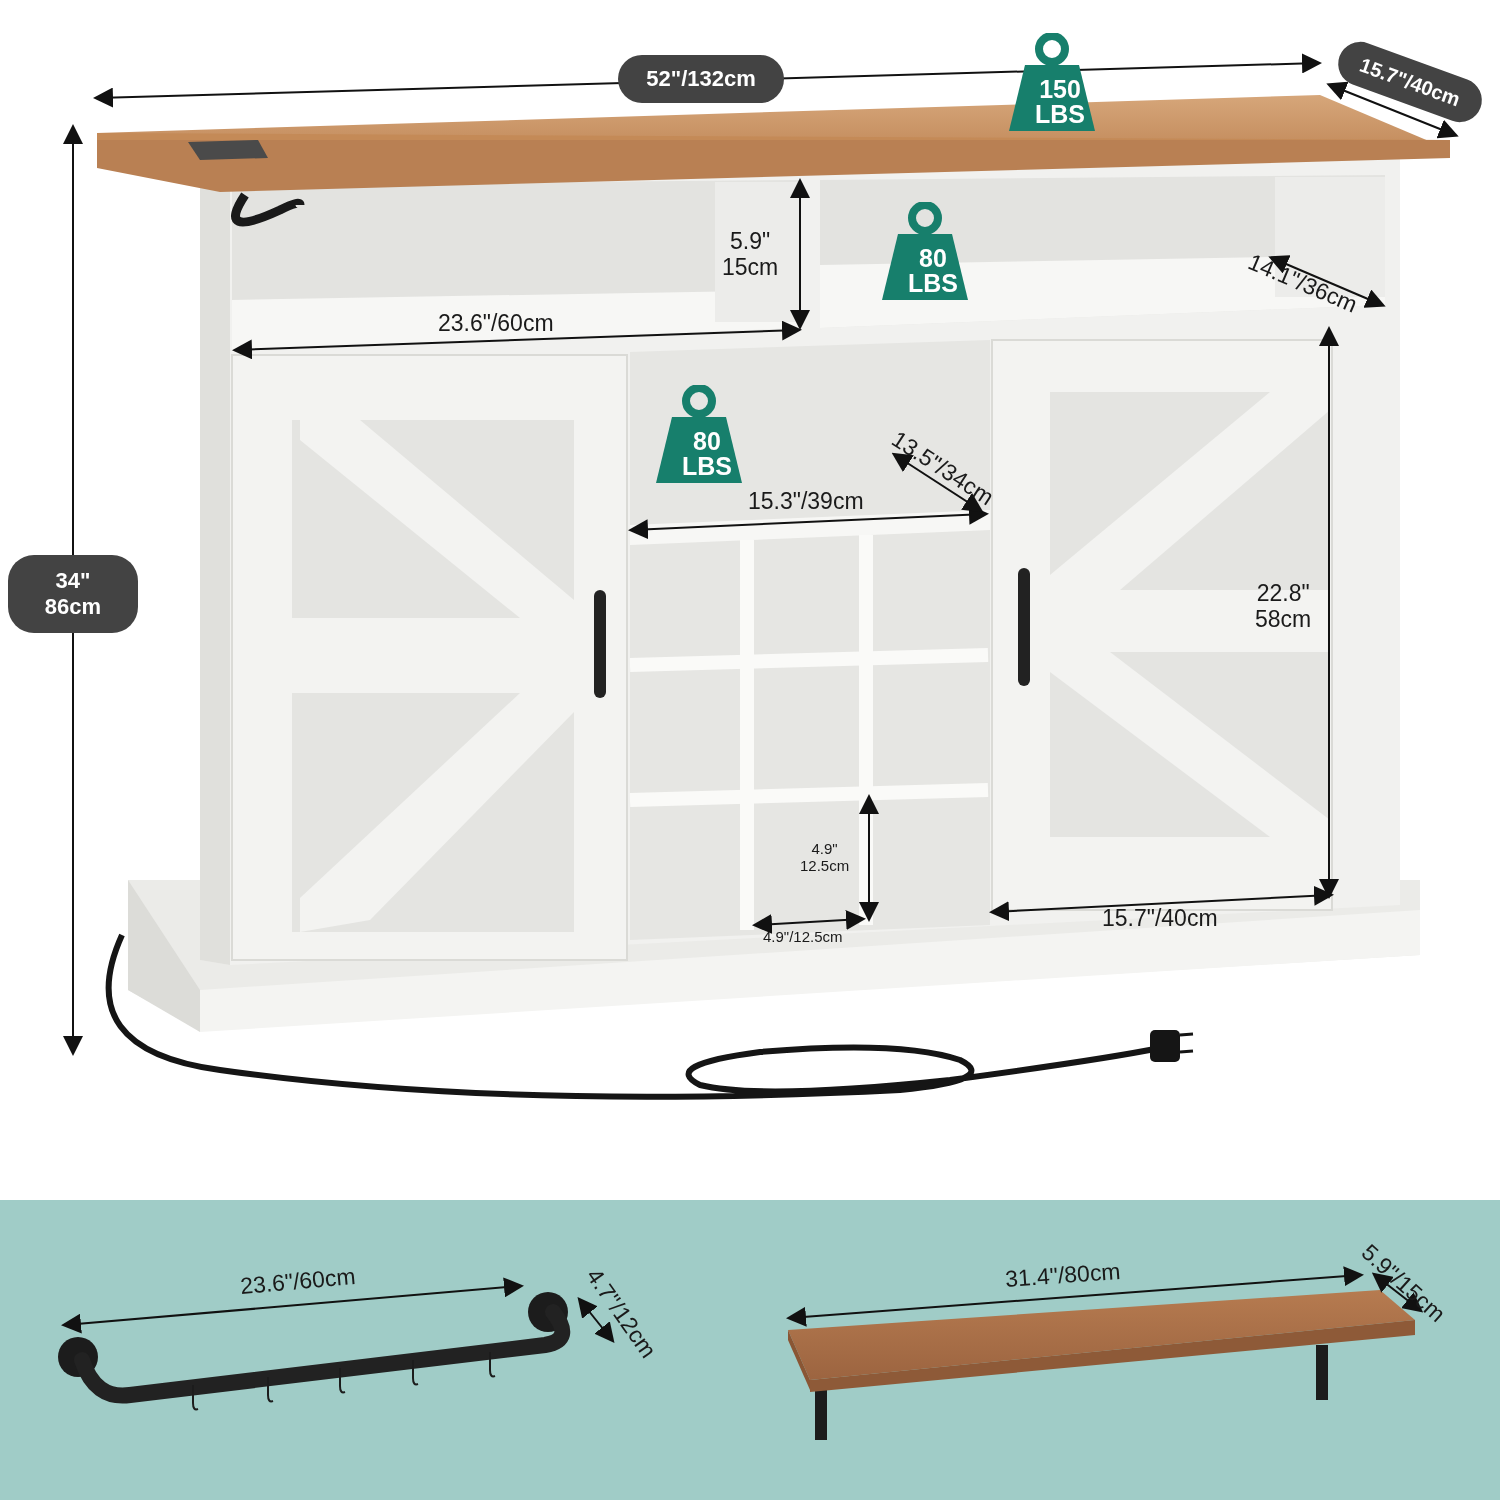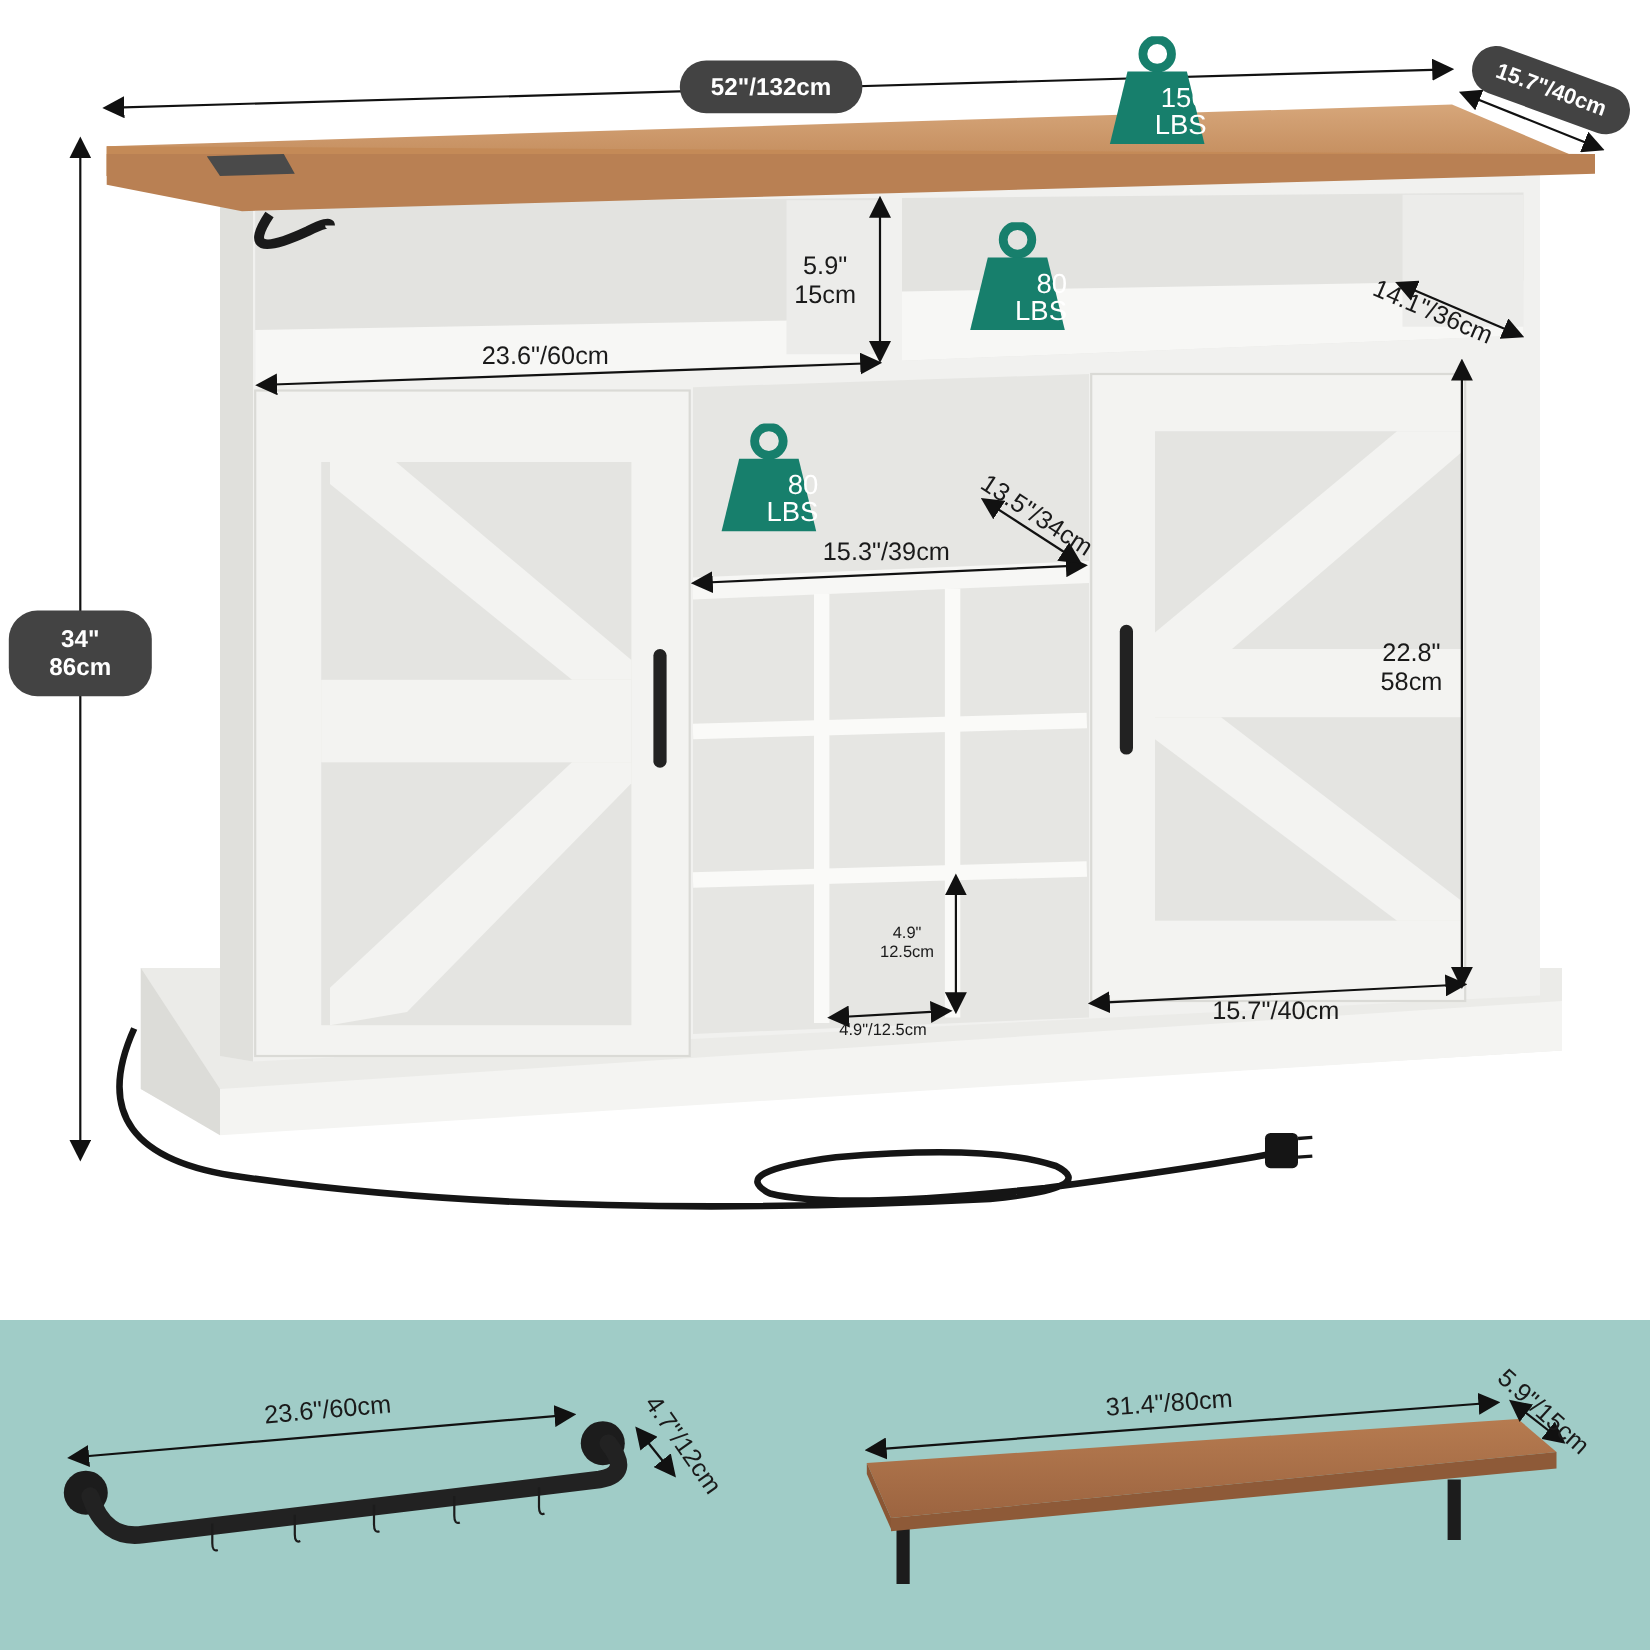"150" .weight .wtext { font-weight: normal -> bold; text-align: right -> center }
